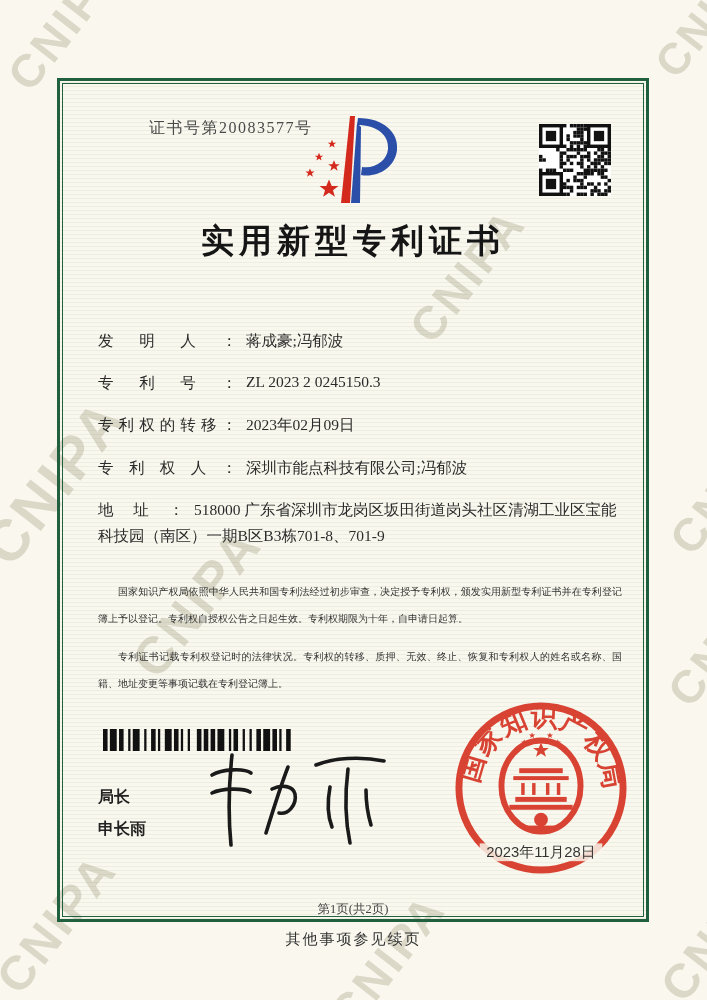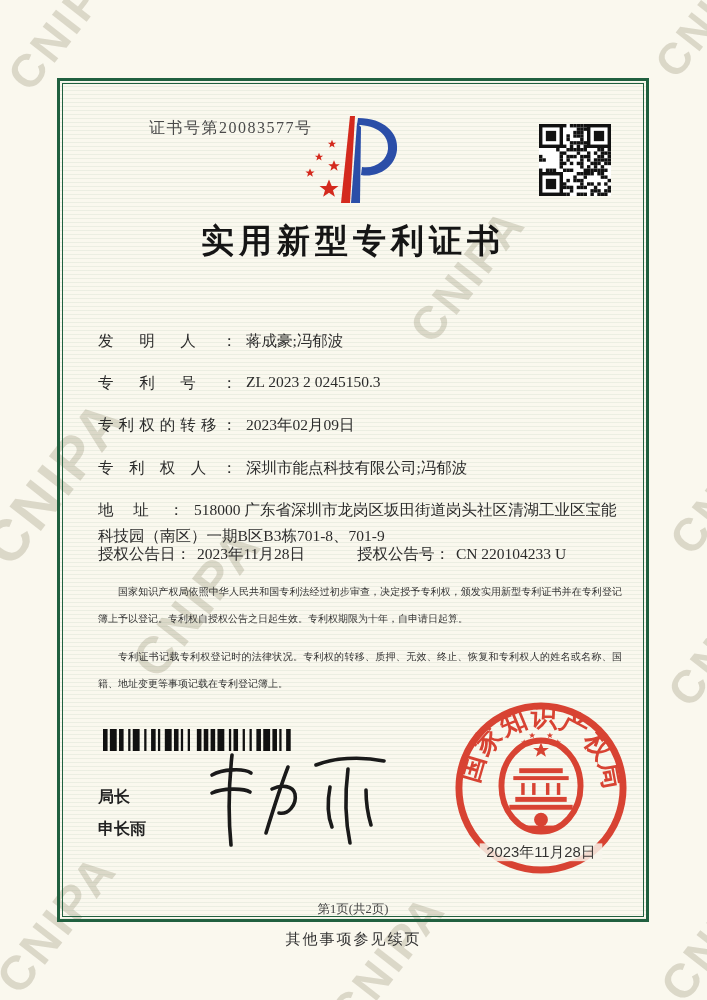"授权公告日： 2023年11月28日 授权公告号： CN 220104233" div.row { html: <div> <span>授权公告日：</span><span>2023年11月28日</span><span>授权公告号：</span><span>CN 220104233 U</span> </div> -> none }
